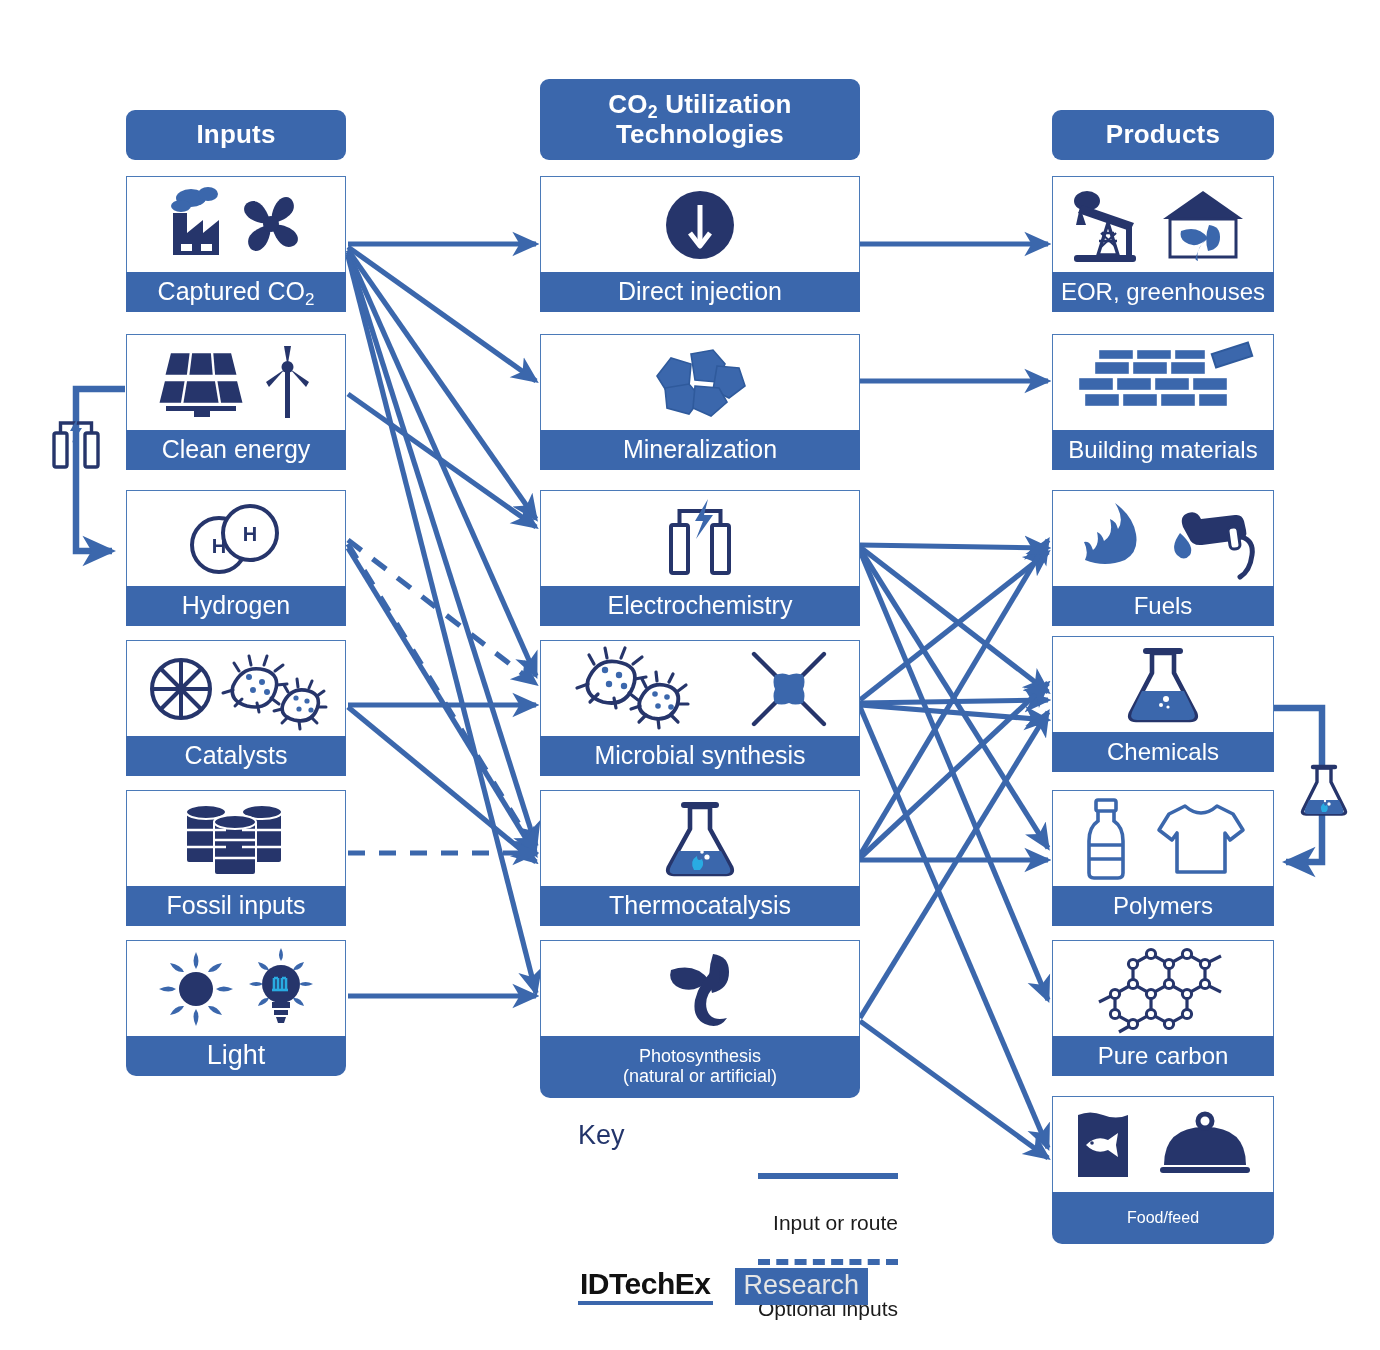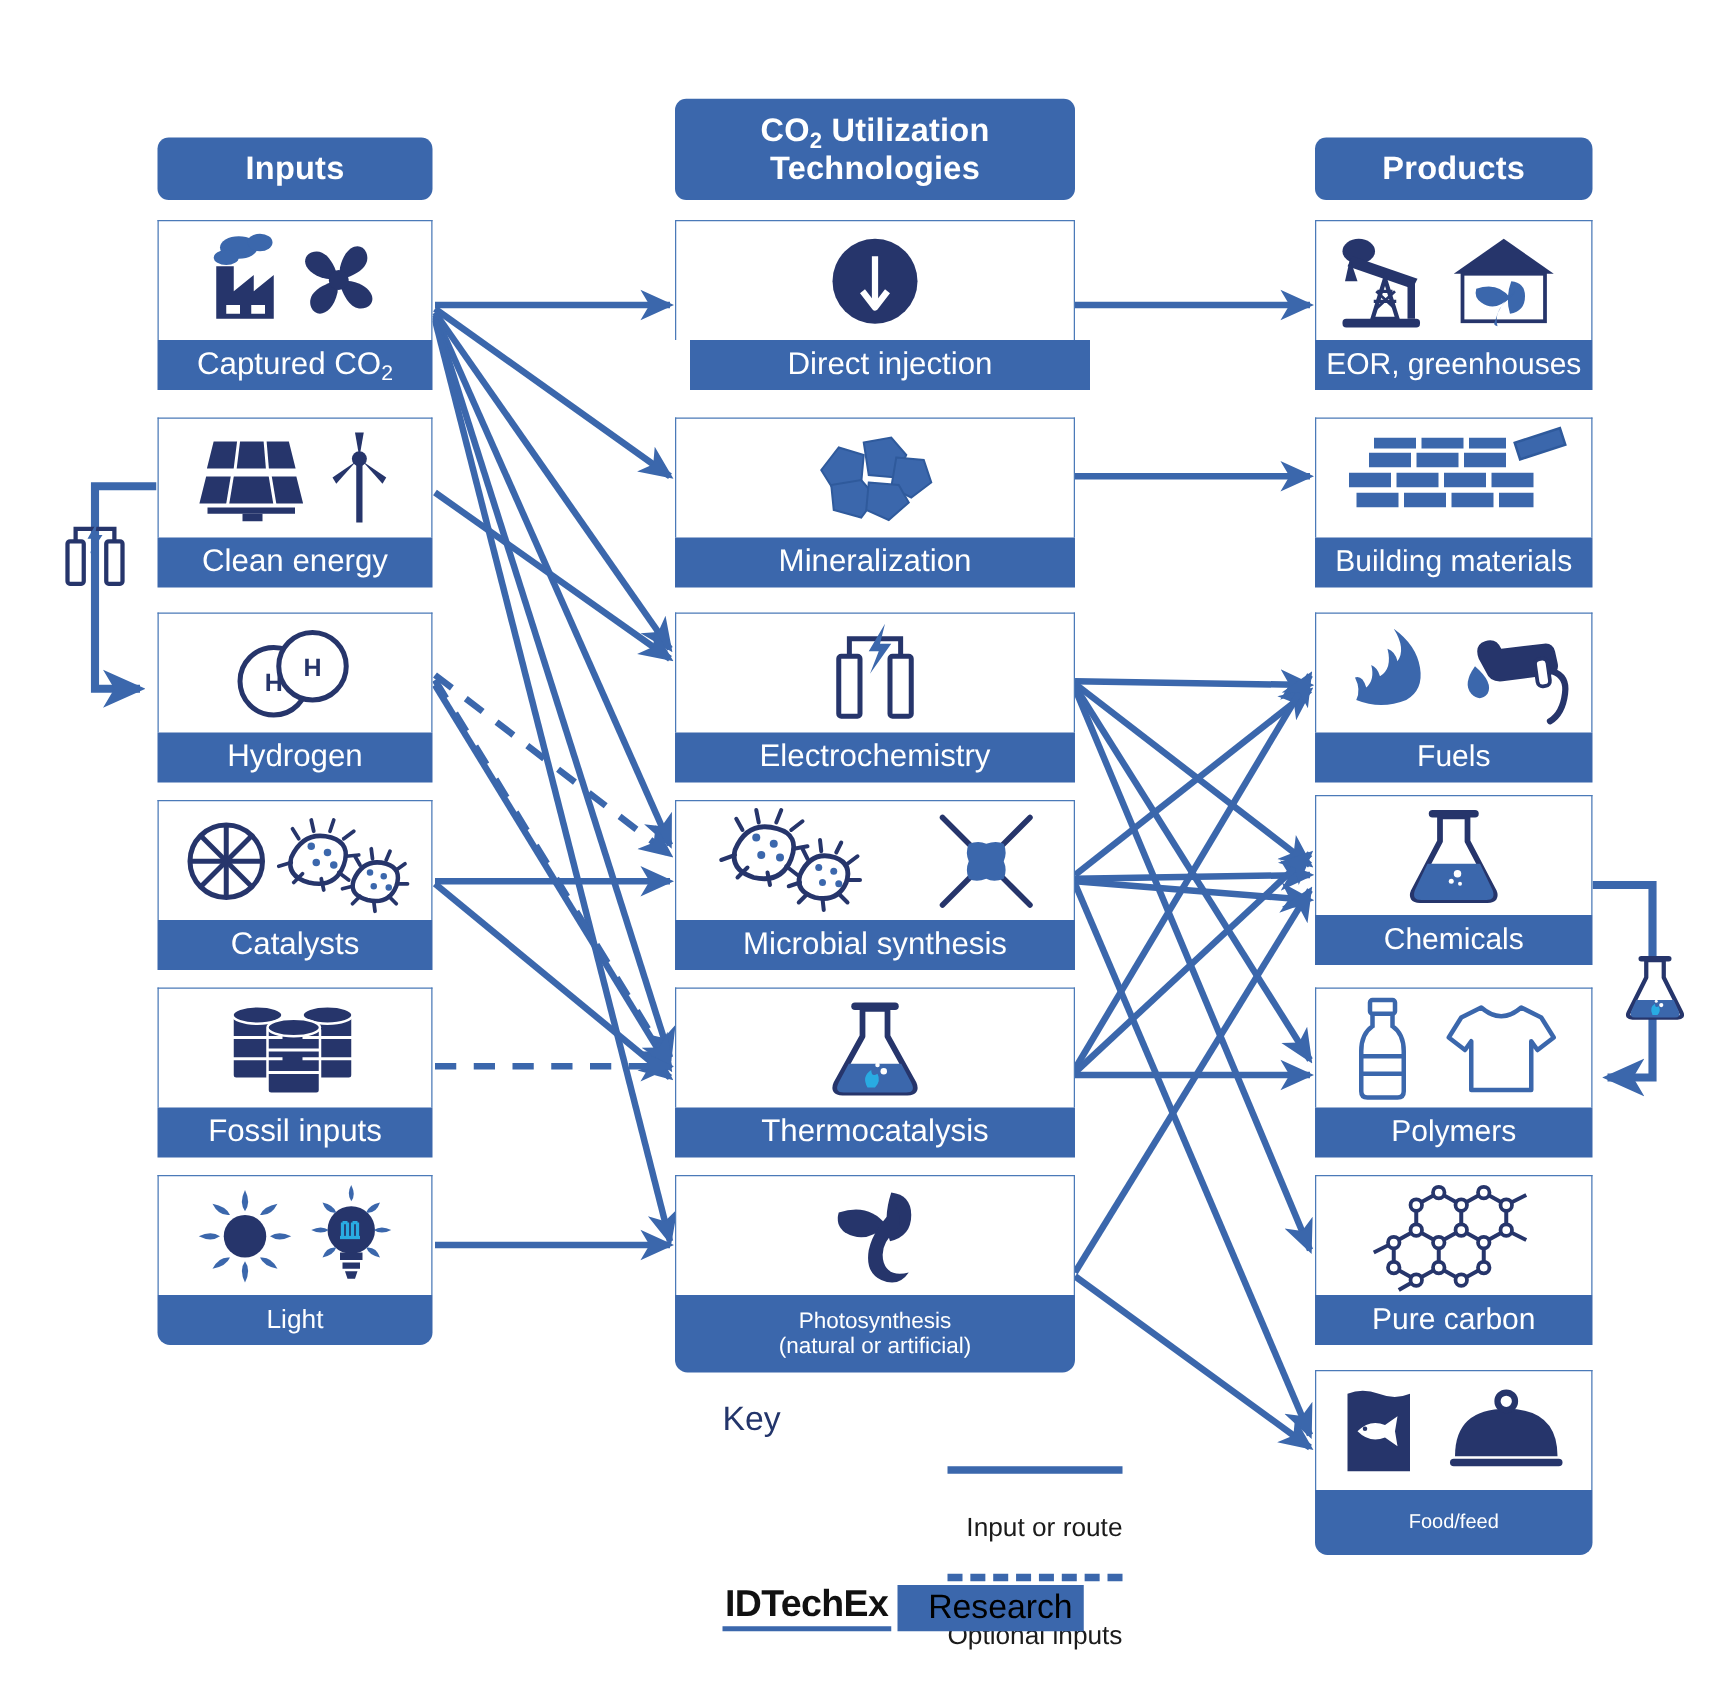"Direct injection" div.cap { margin-left: 12px -> none }
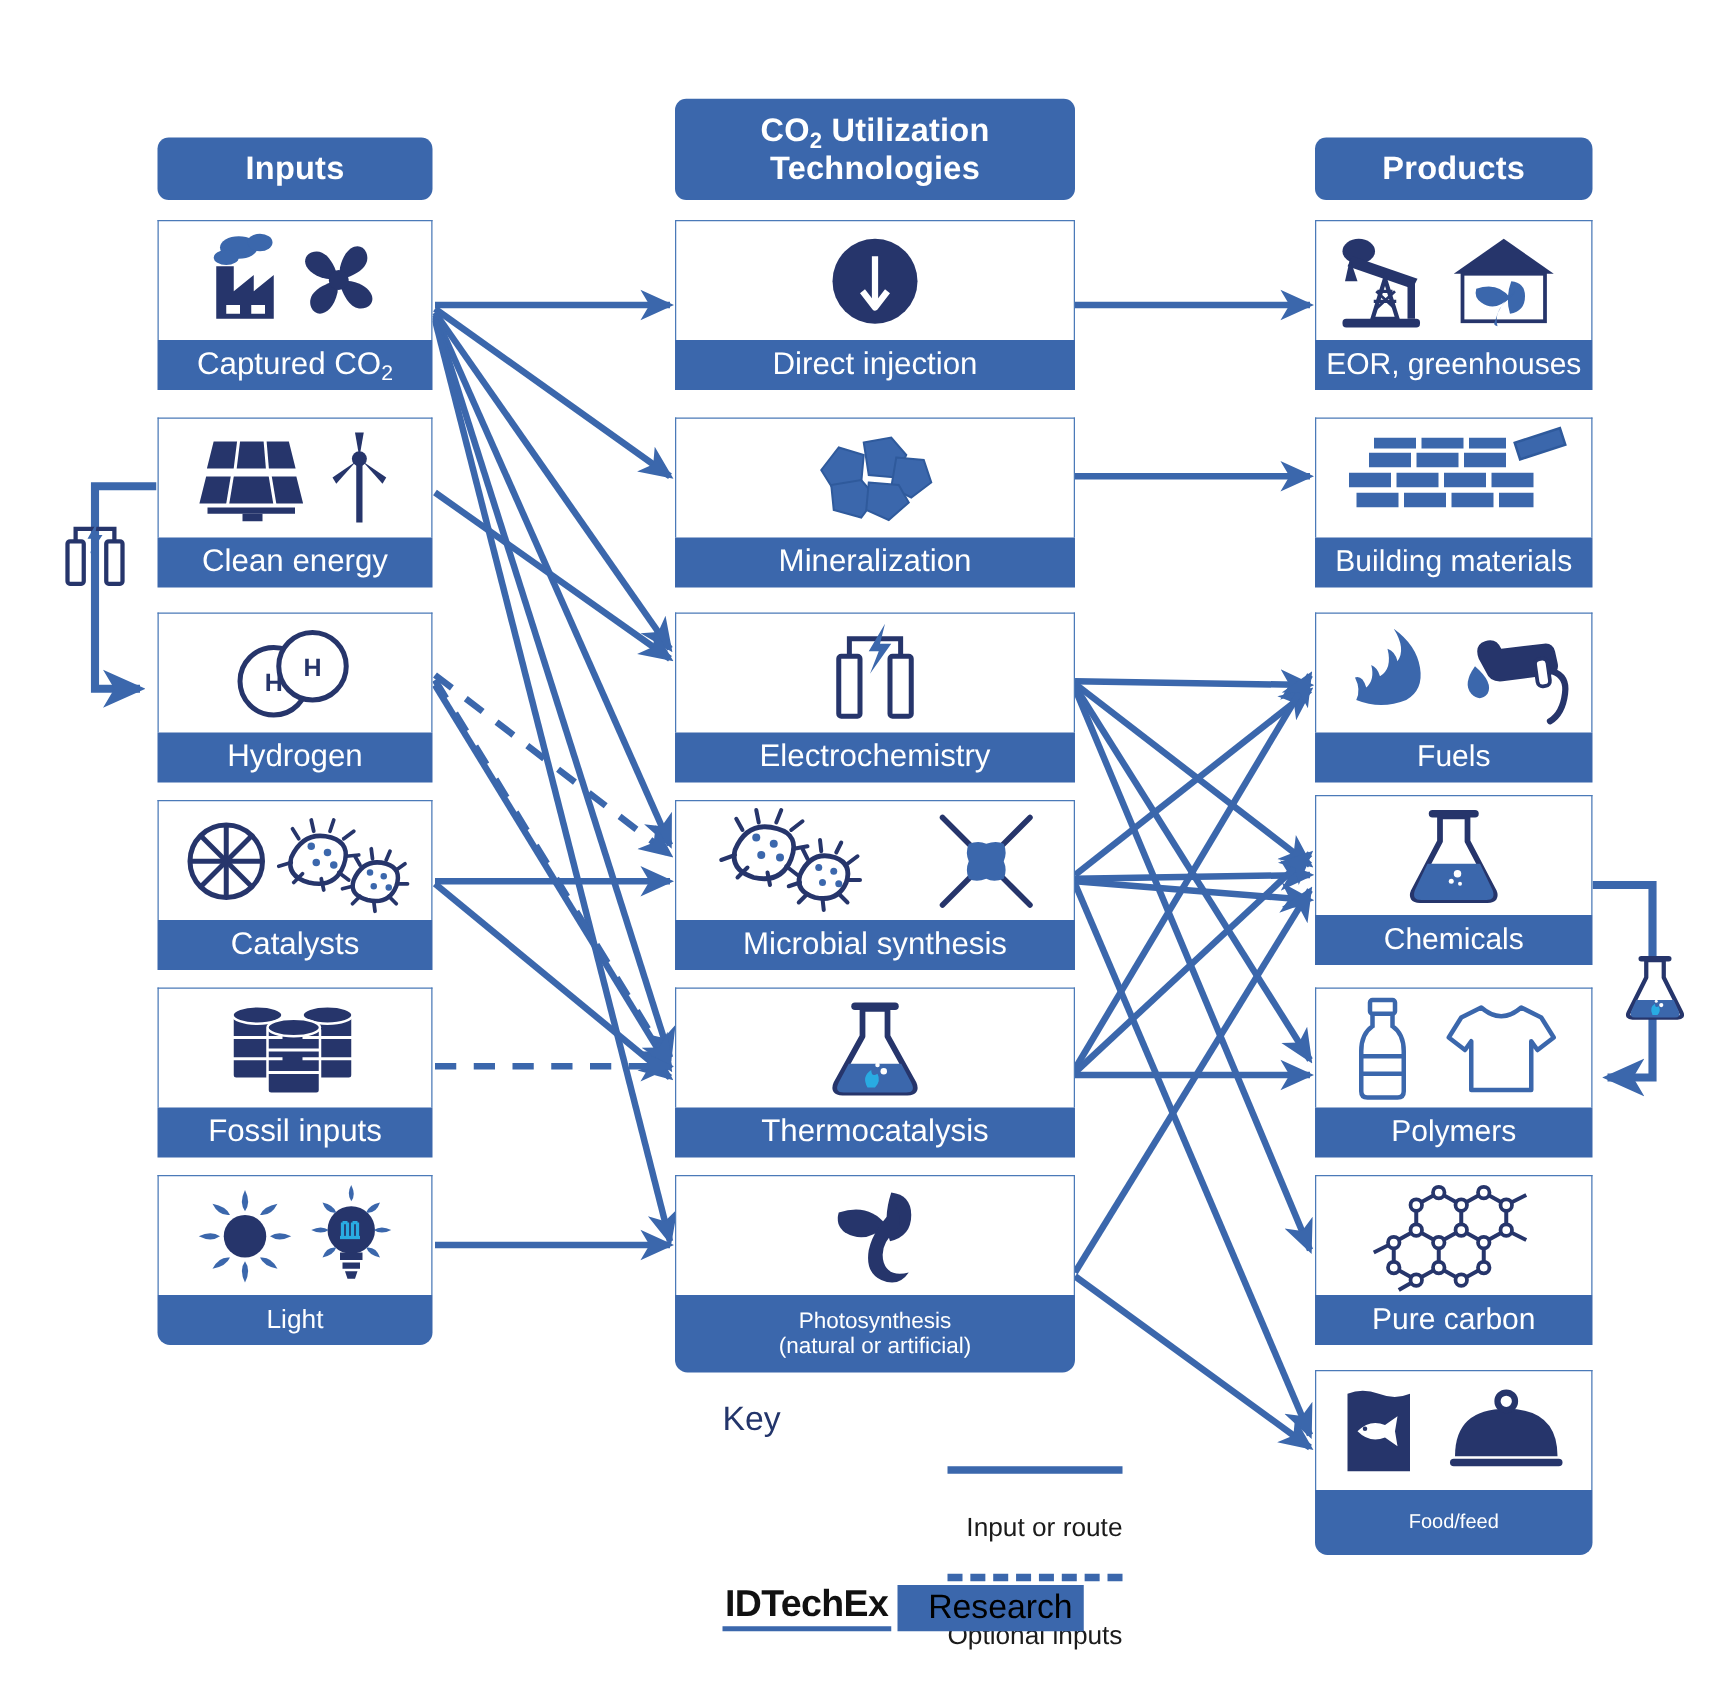"Light" div.cap { font-size: 21px -> 27px }
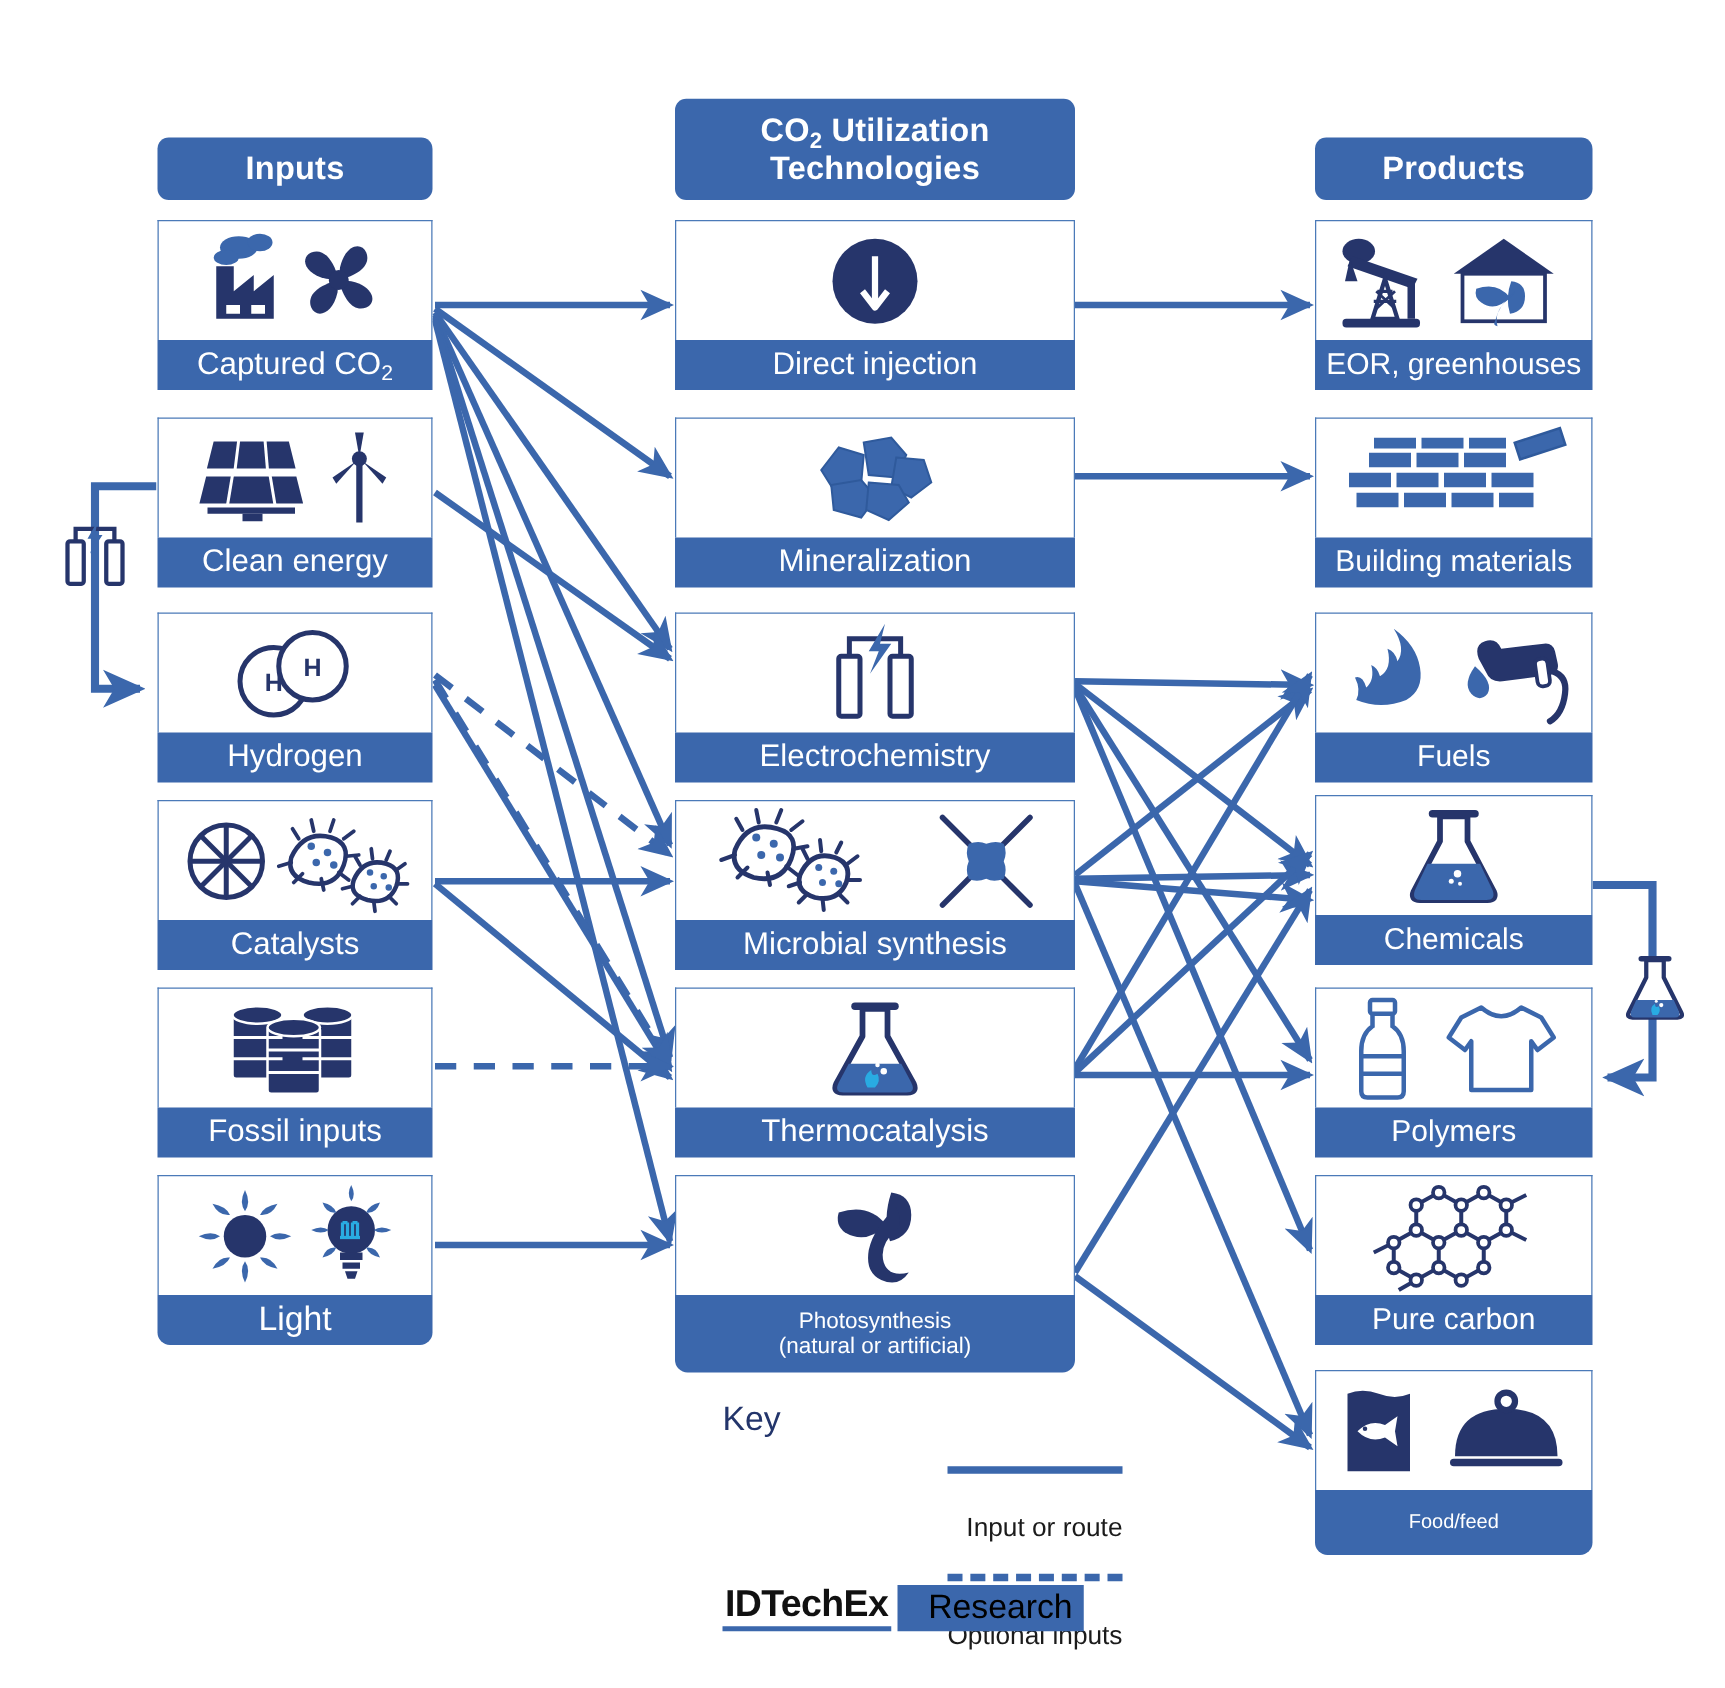"Research" .logo-b { color: #000000 -> #e5e5e5; margin-left: 5px -> 22px; padding: 2px 9px 3px 25px -> 2px 9px 3px 9px }
